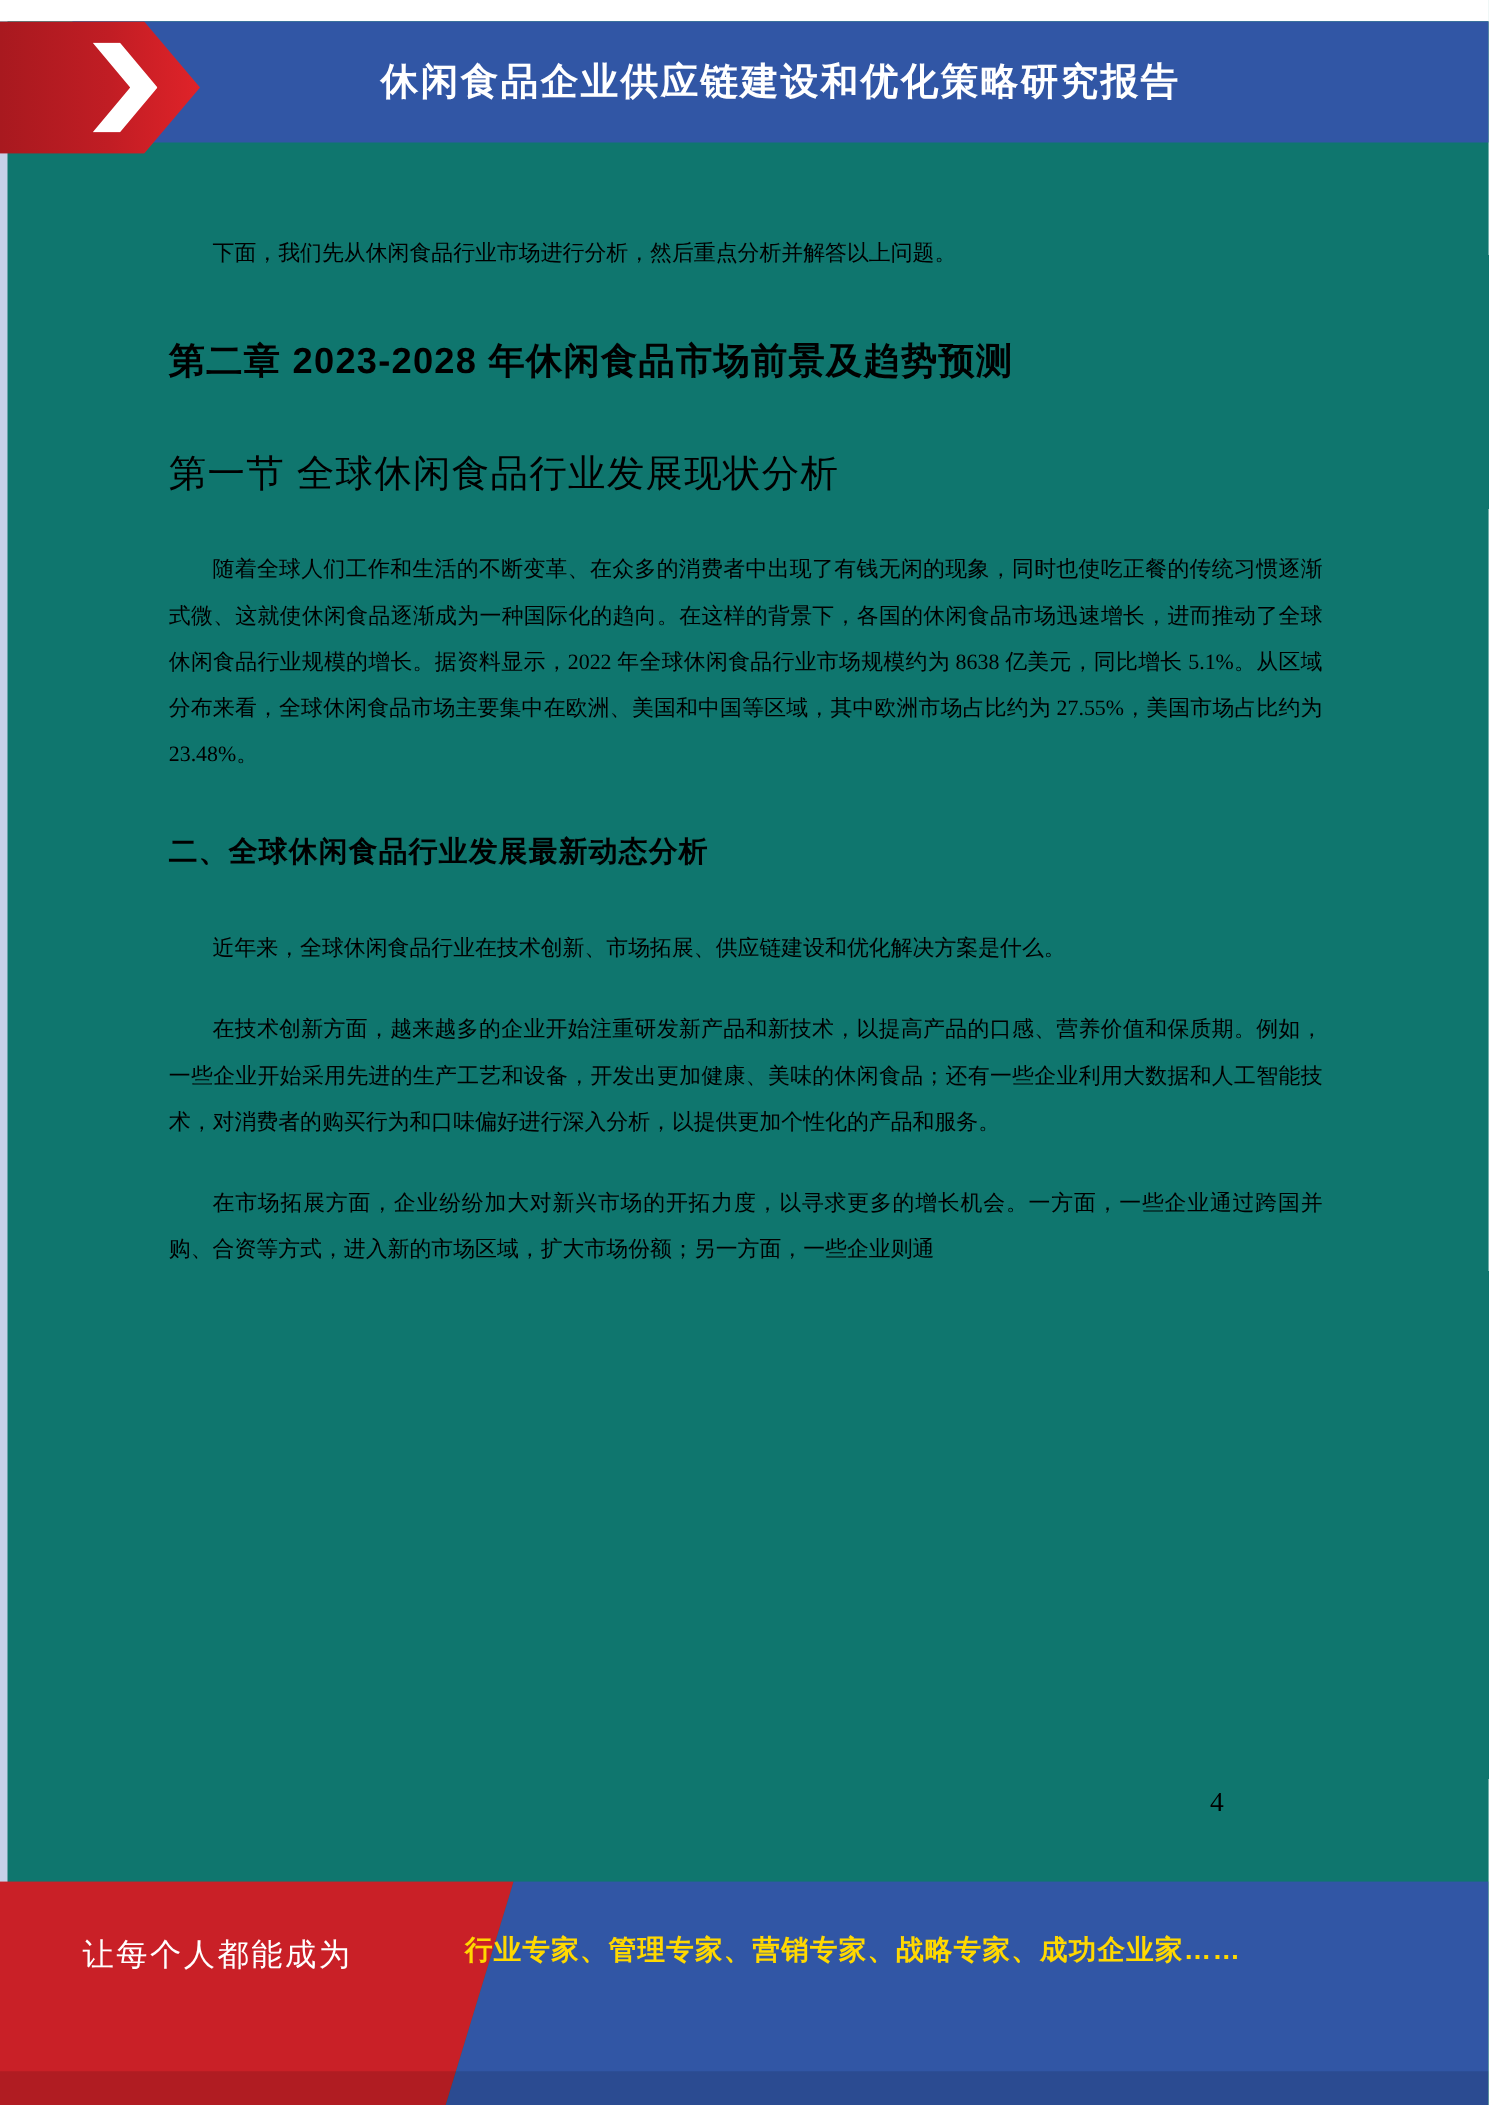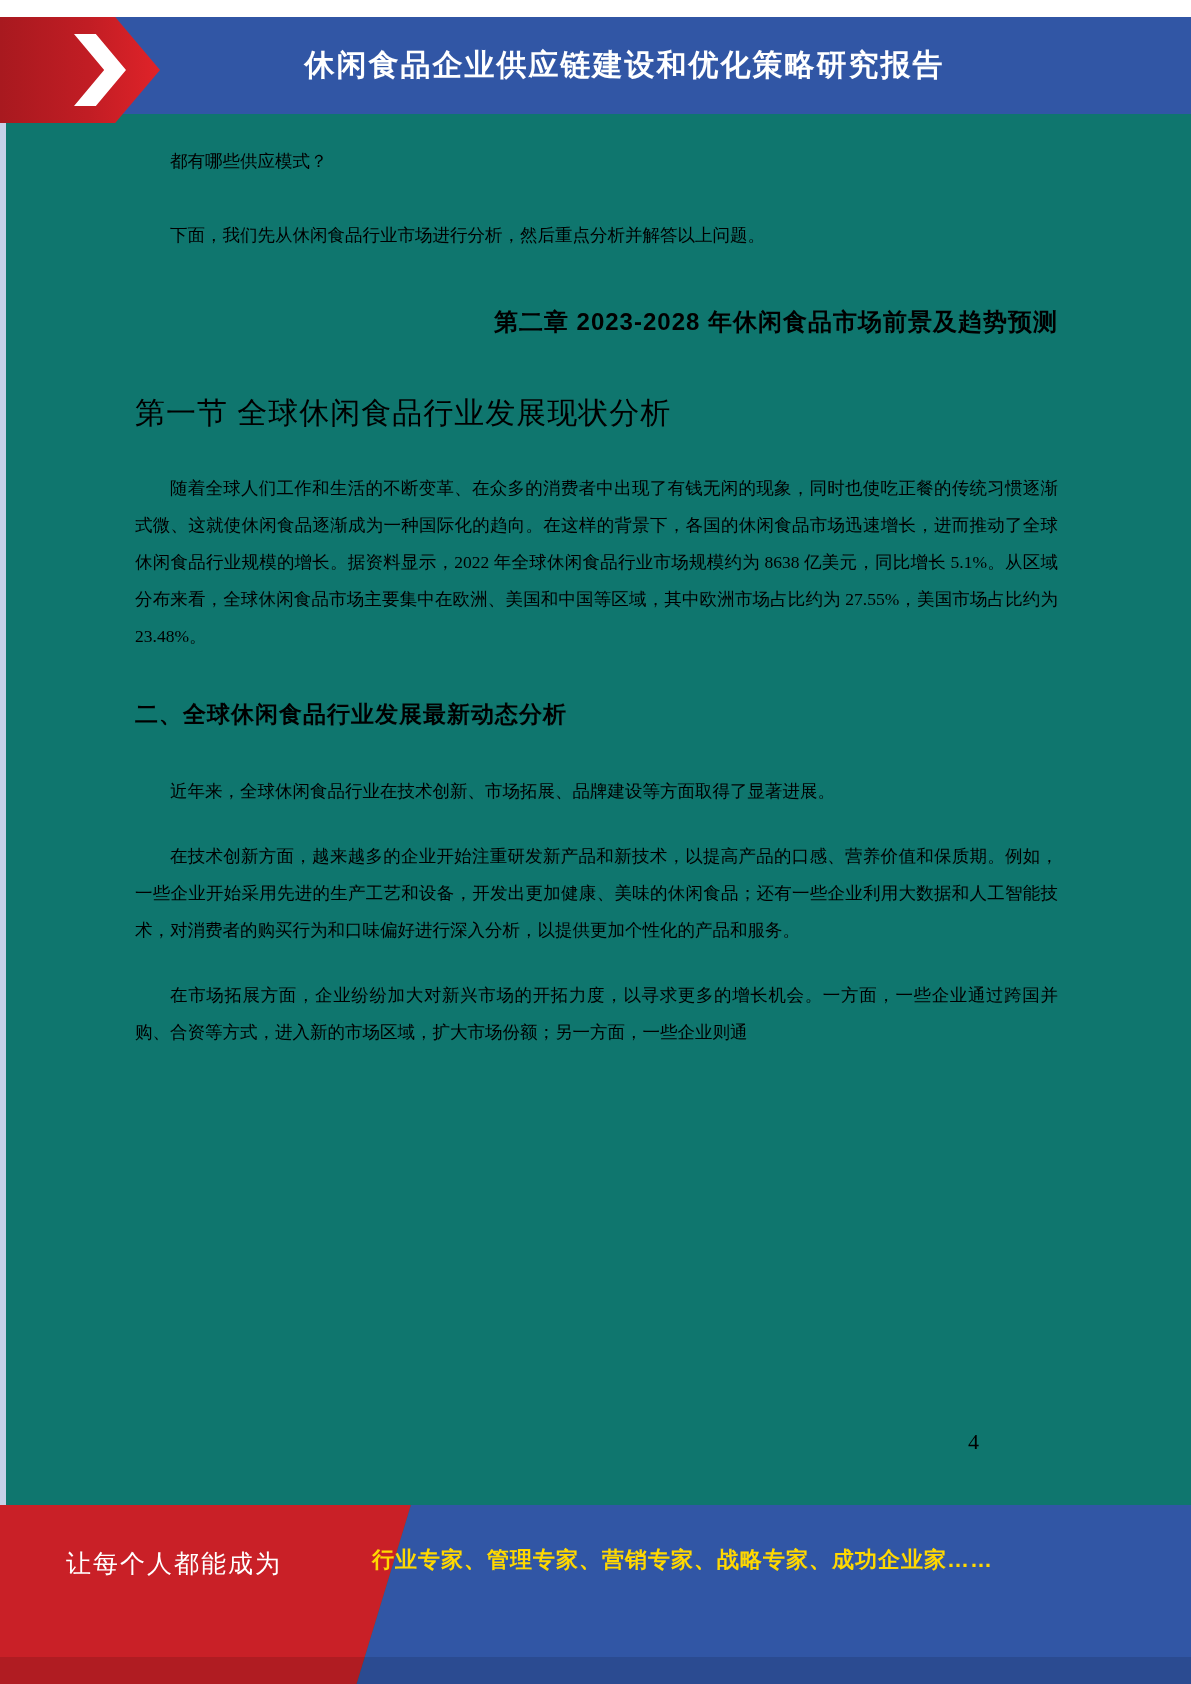"都有哪些供应模式？" p { html: <p>都有哪些供应模式？</p> -> none }
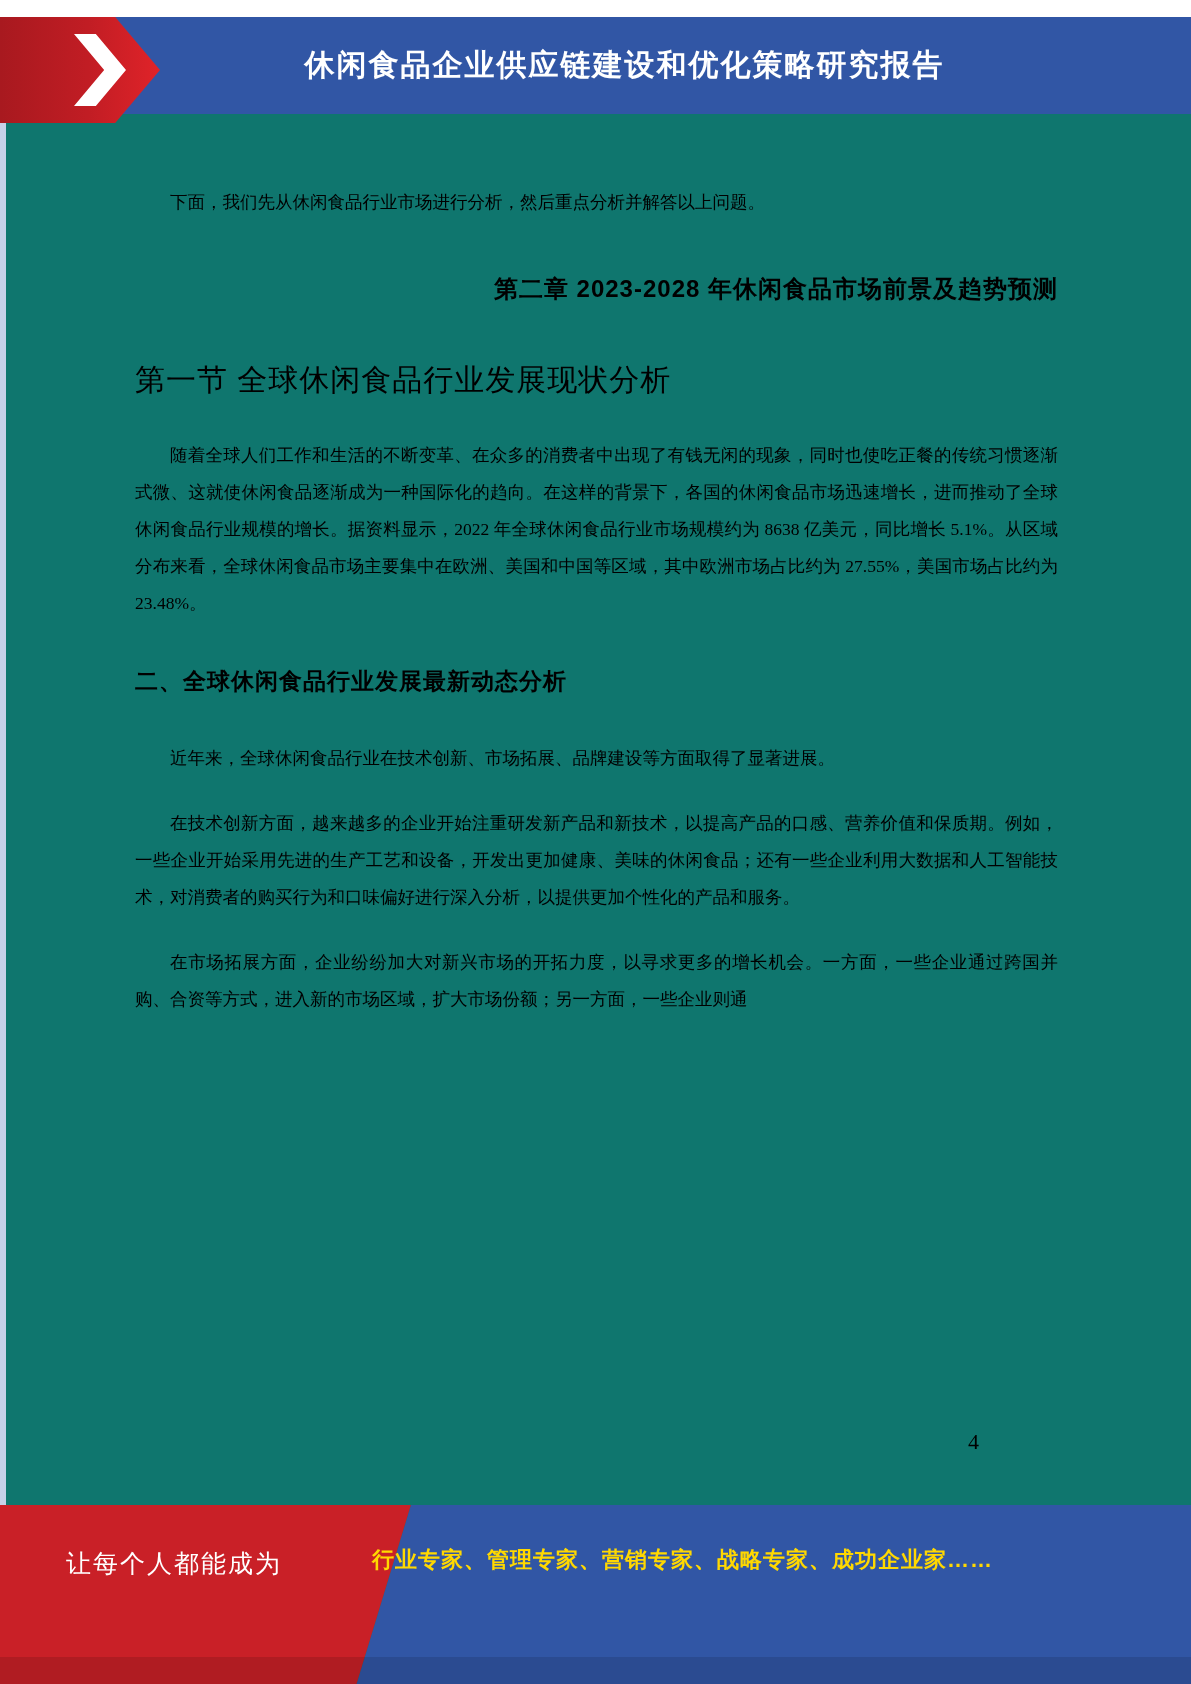"第二章 2023-2028 年休闲食品市场前景及趋势预测" .chapter-heading { font-size: 24px -> 29px; text-align: right -> left }
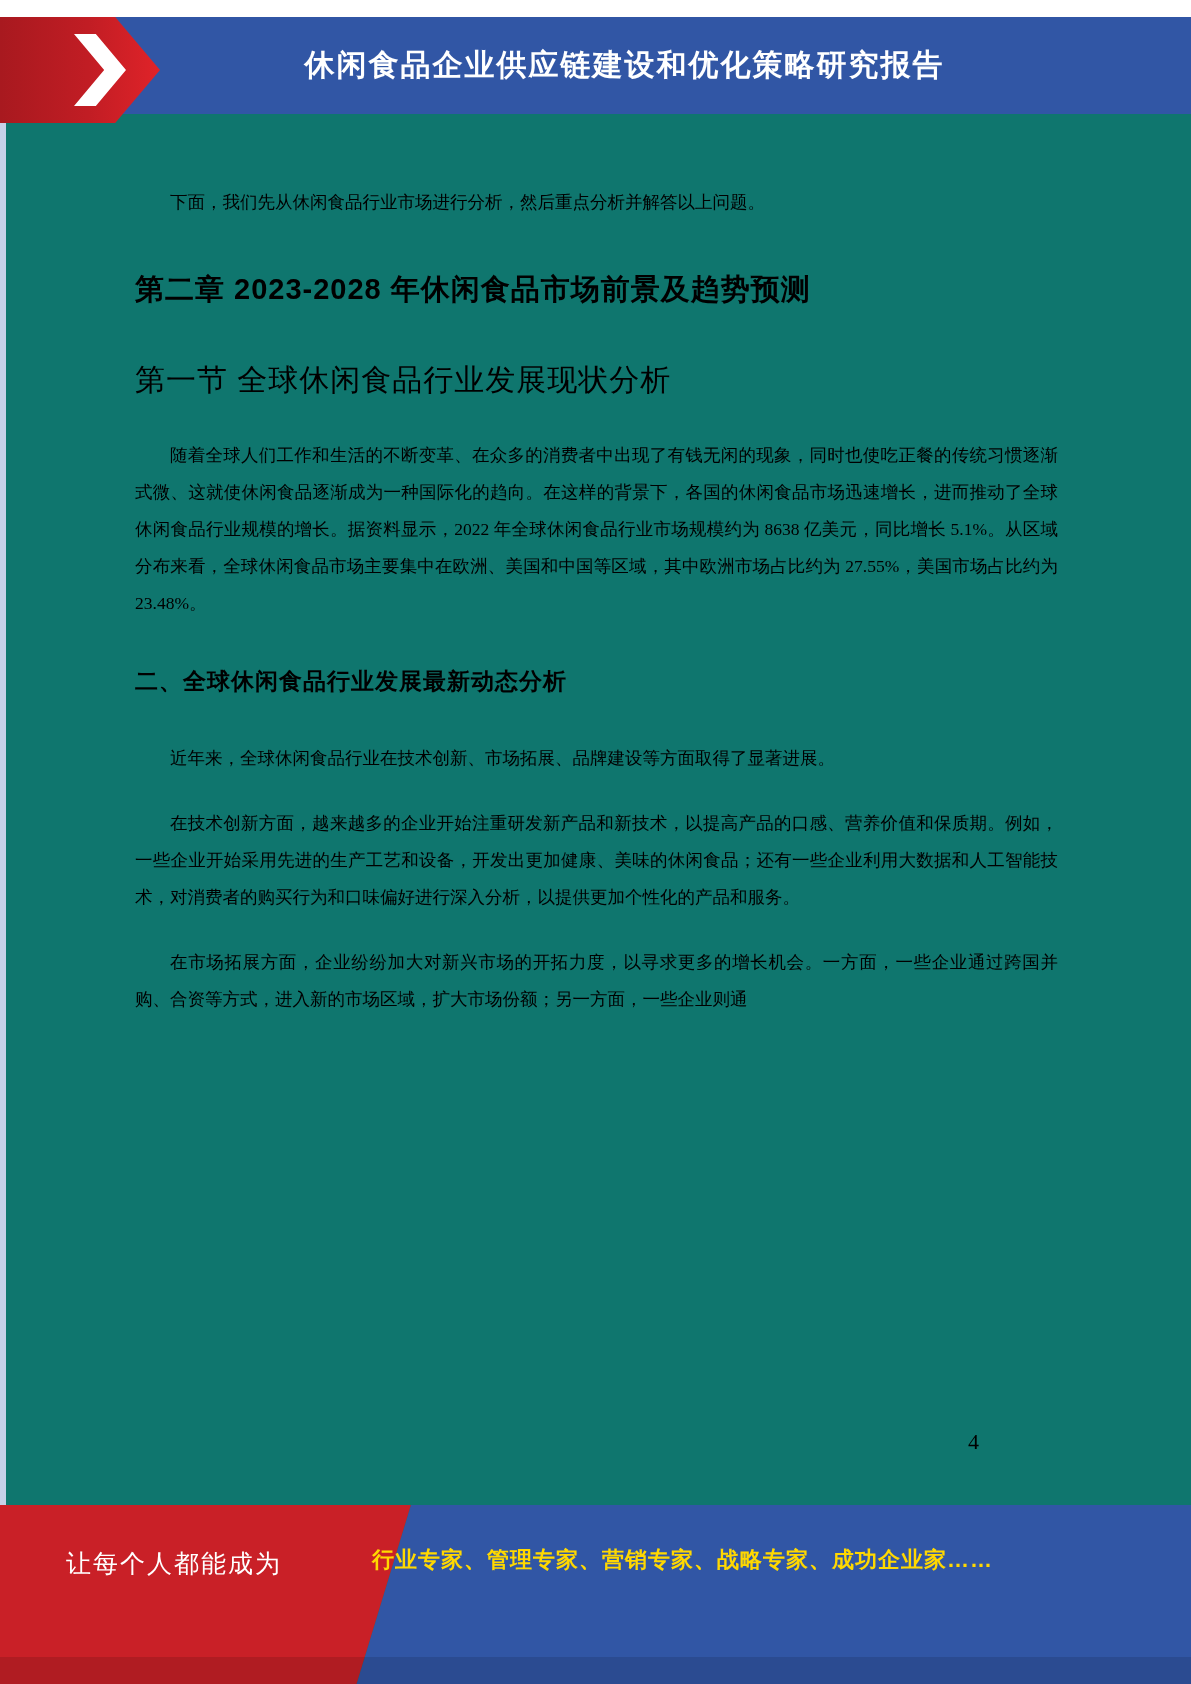"近年来，全球休闲食品行业在技术创新、市场拓展、品牌建设等方面取得了显著进展。" p.para { text: 品牌建设等方面取得了显著进展 -> 供应链建设和优化解决方案是什么 }
